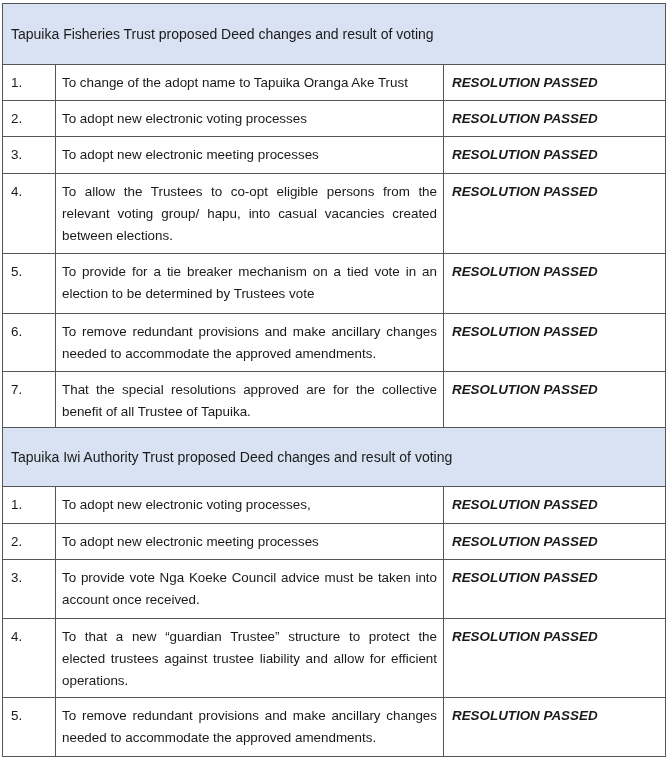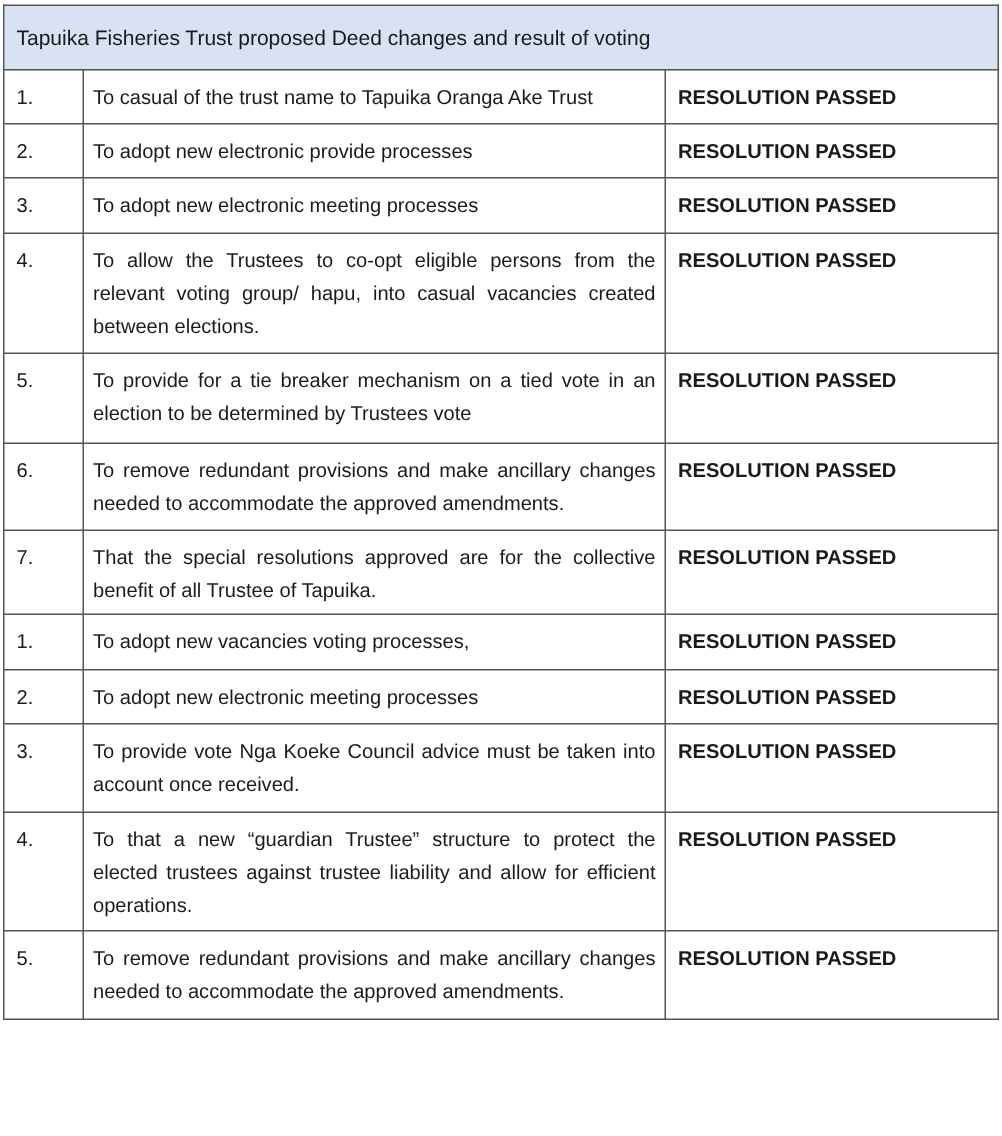"Tapuika Fisheries Trust proposed Deed" tr.section-head { height: 43px -> 61px }
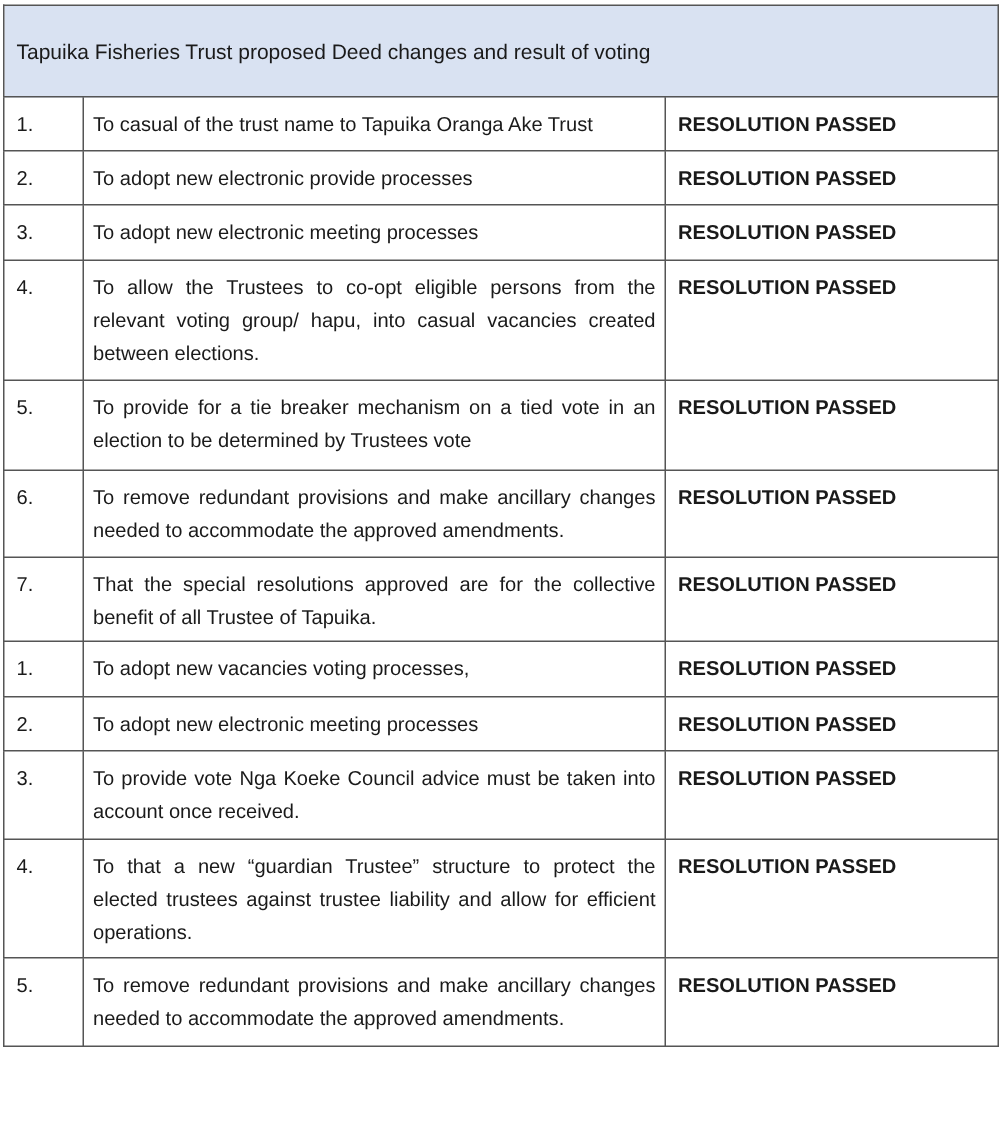"To casual of the trust" td.desc { text: casual of the trust -> change of the adopt }
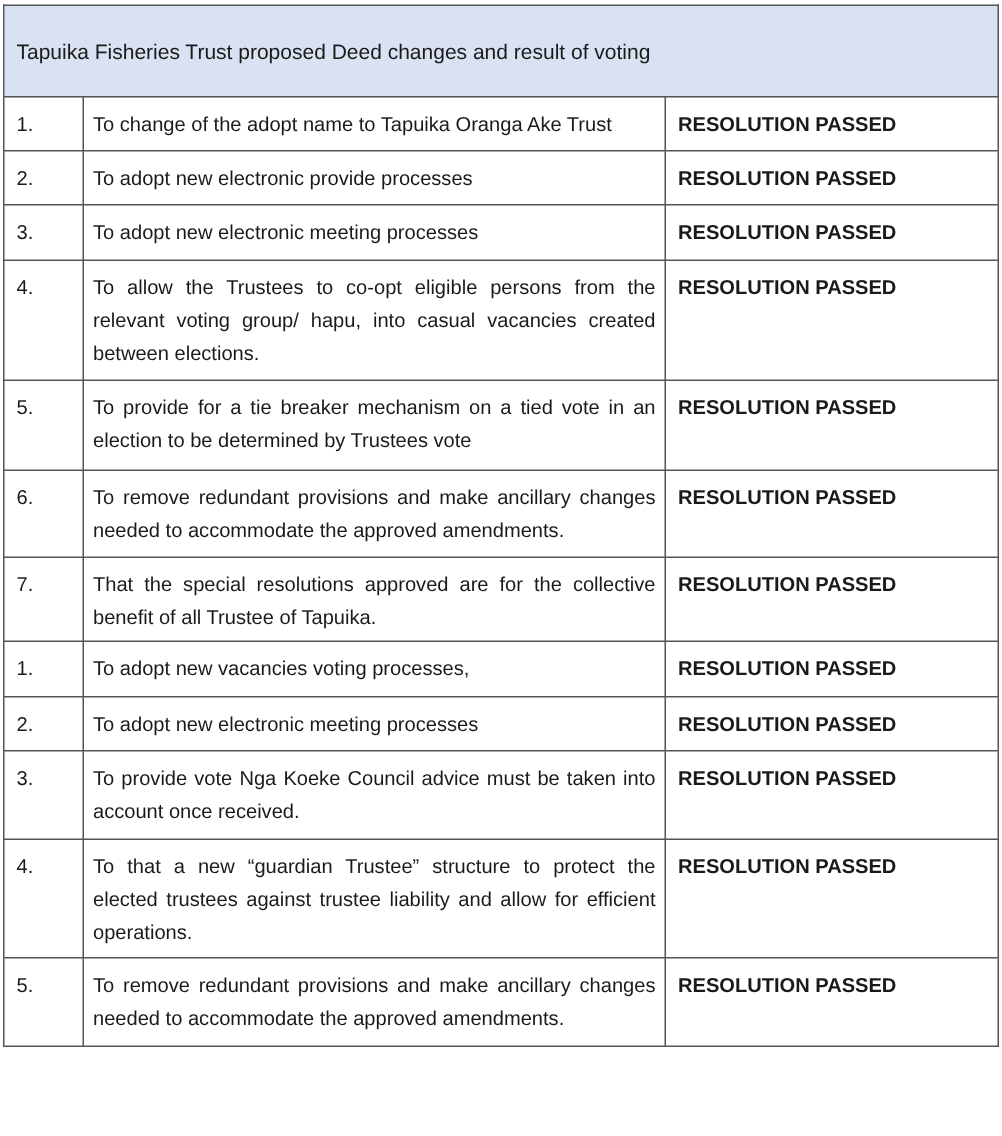"RESOLUTION PASSED" .res { font-style: none -> italic }
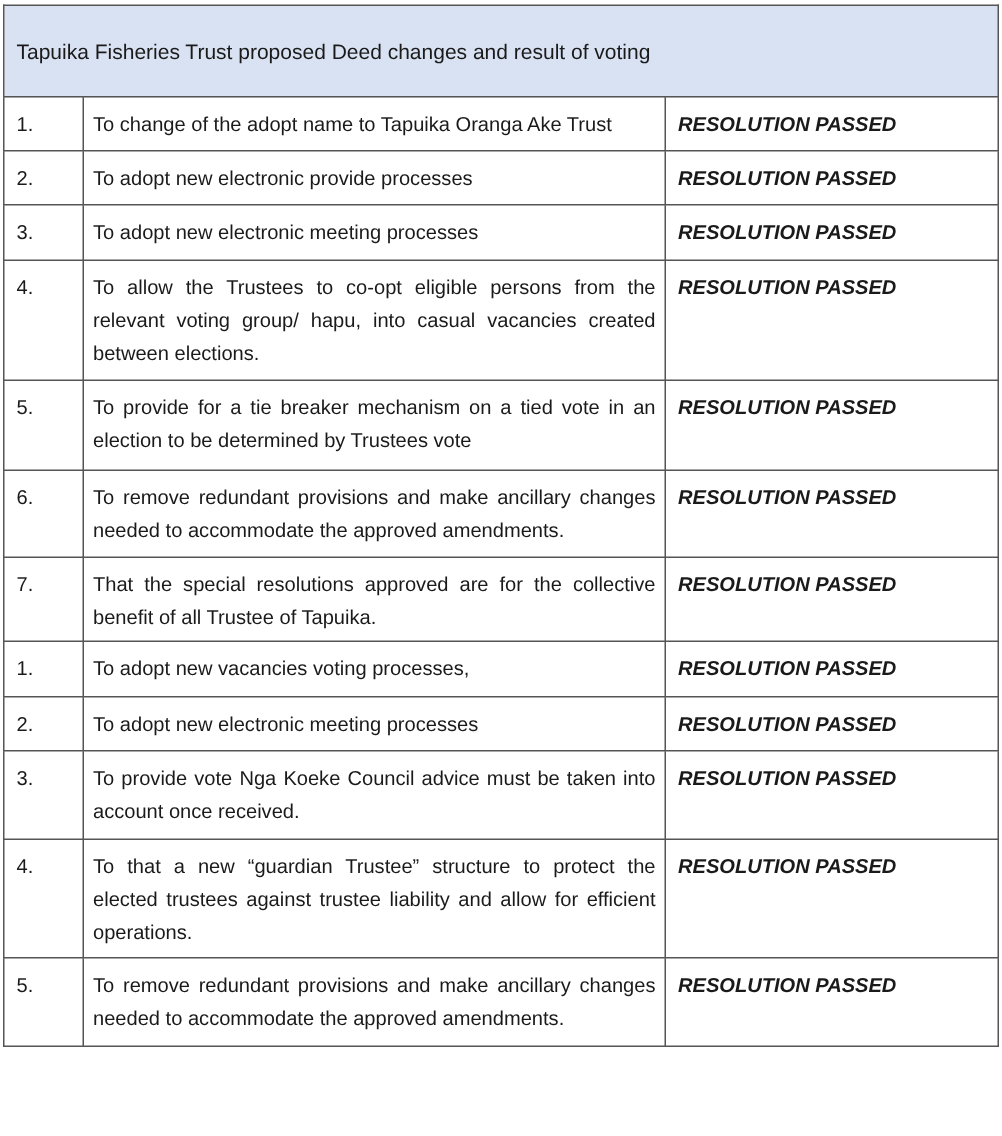"To adopt new electronic provide" td.desc { text: provide -> voting }
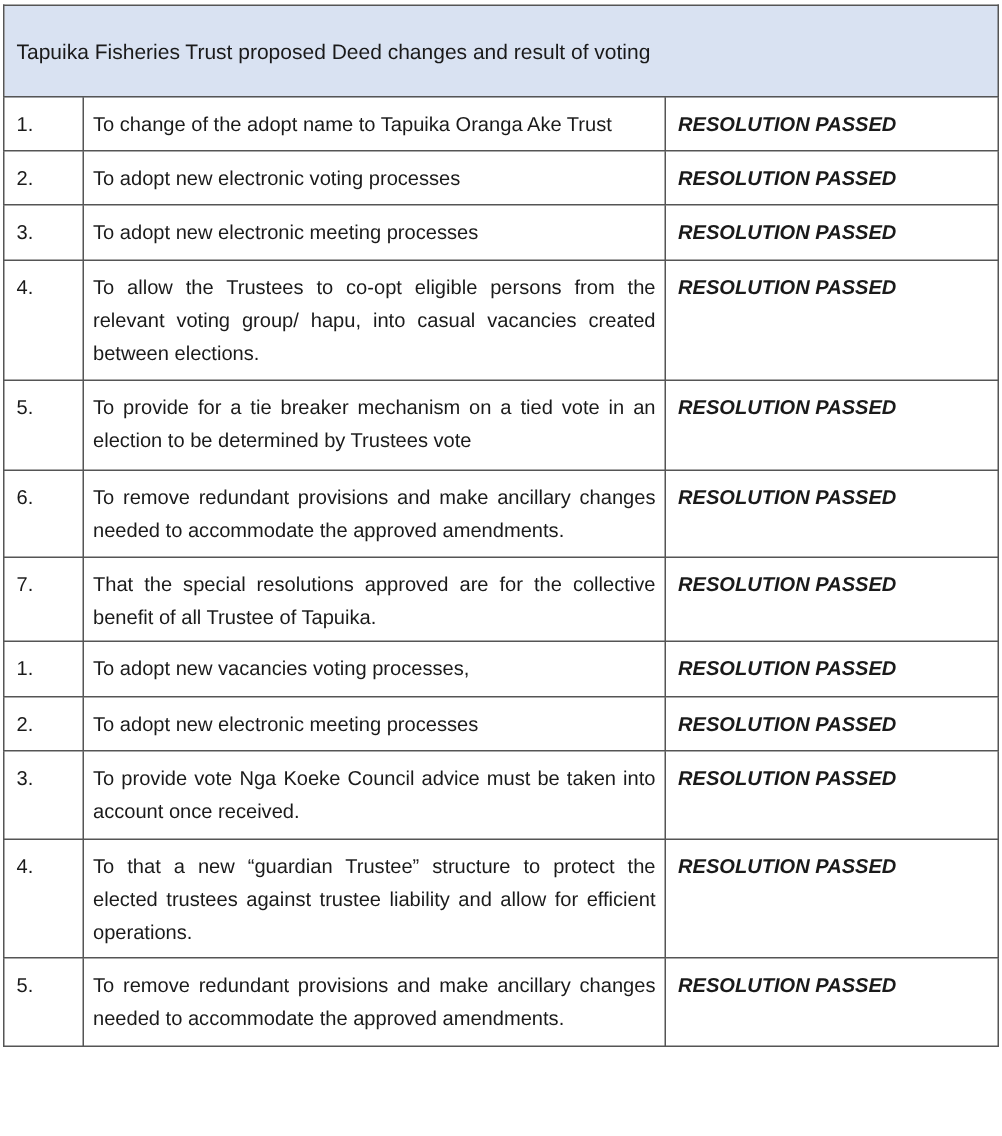"Tapuika Iwi Authority Trust proposed" tr.section-head { html: none -> <tr> <td>Tapuika Iwi Authority Trust proposed Deed changes and result of voting</td> </tr> }
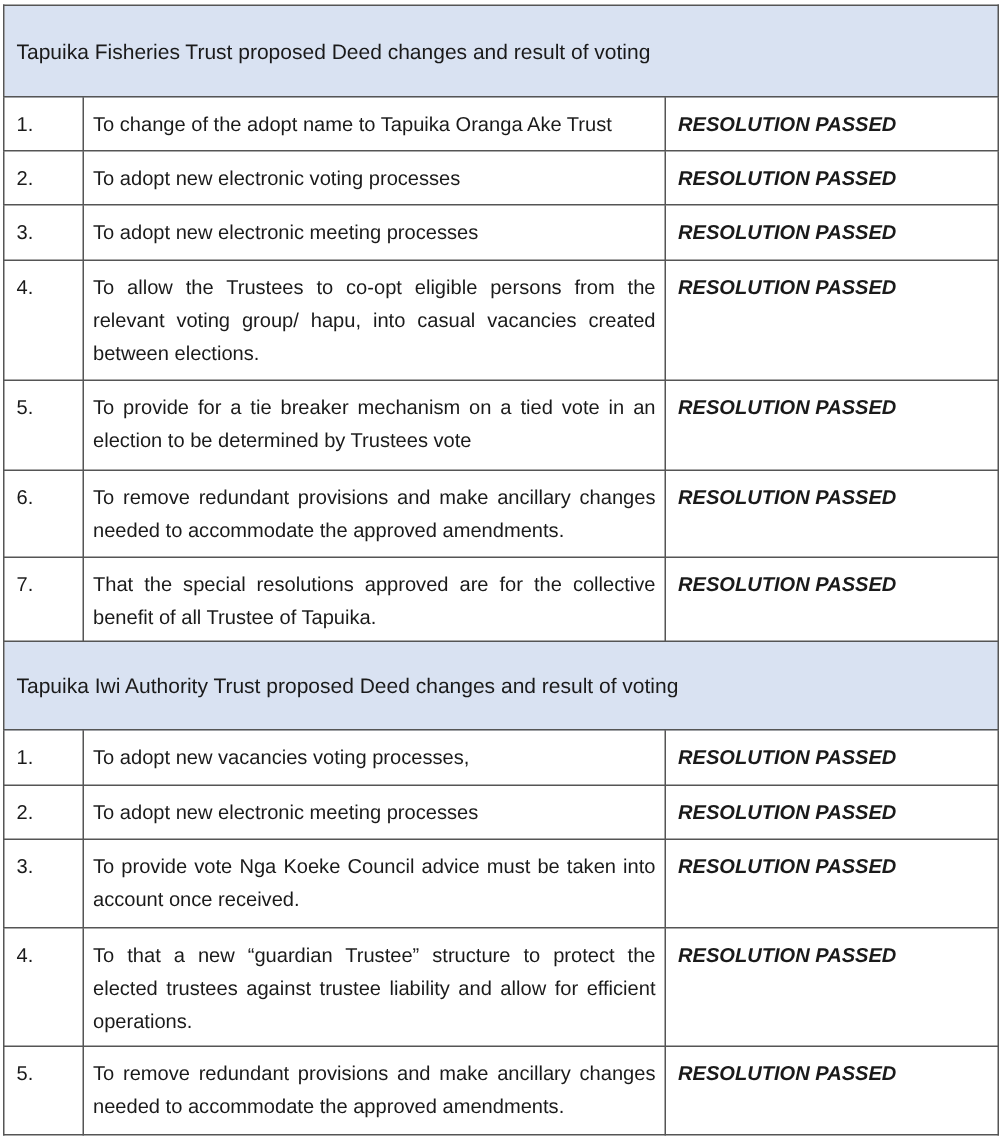"To adopt new vacancies voting" td.desc { text: vacancies -> electronic }
